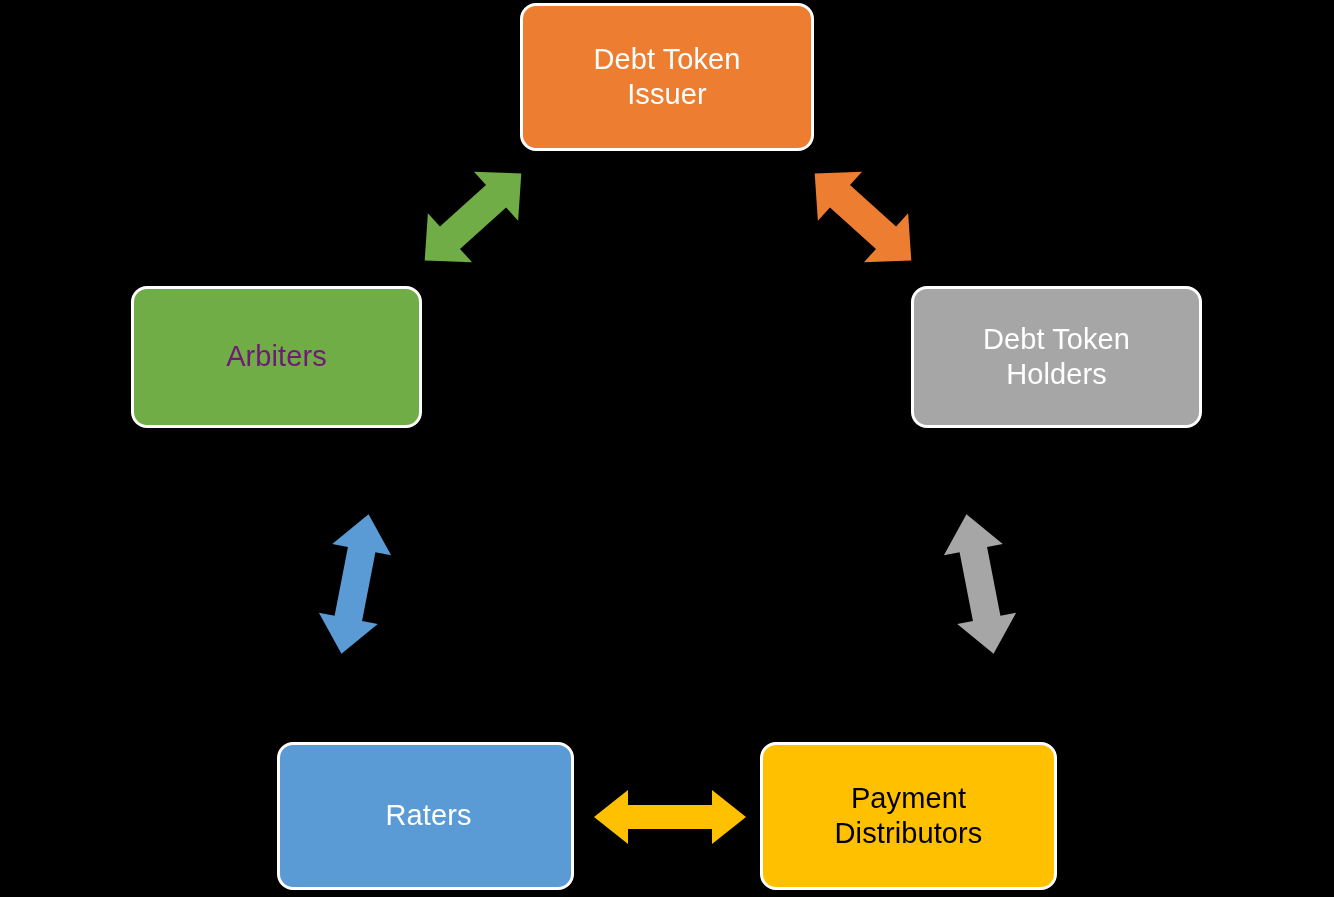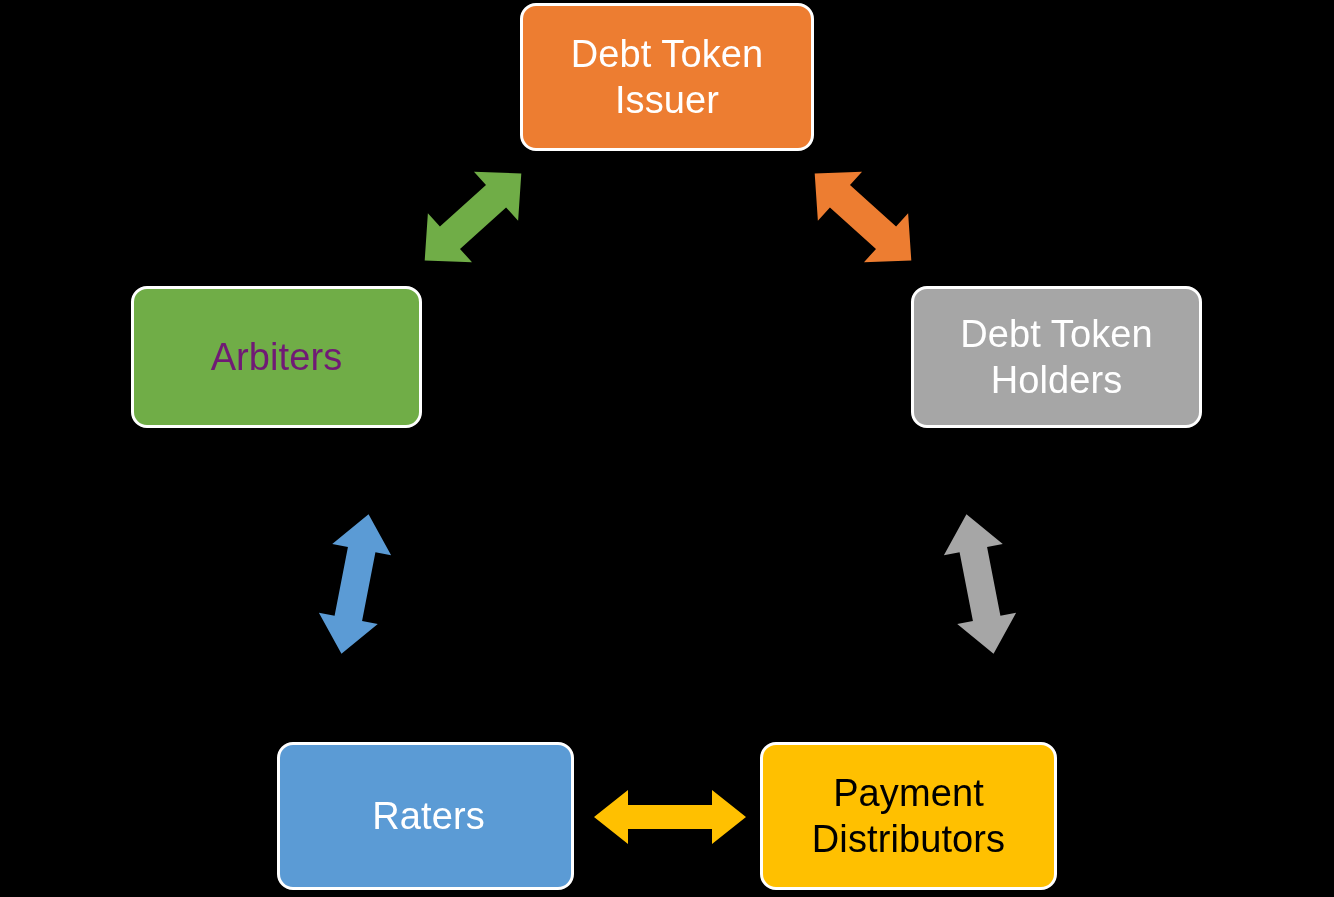"Debt Token" .node { font-size: 38px -> 29px }
